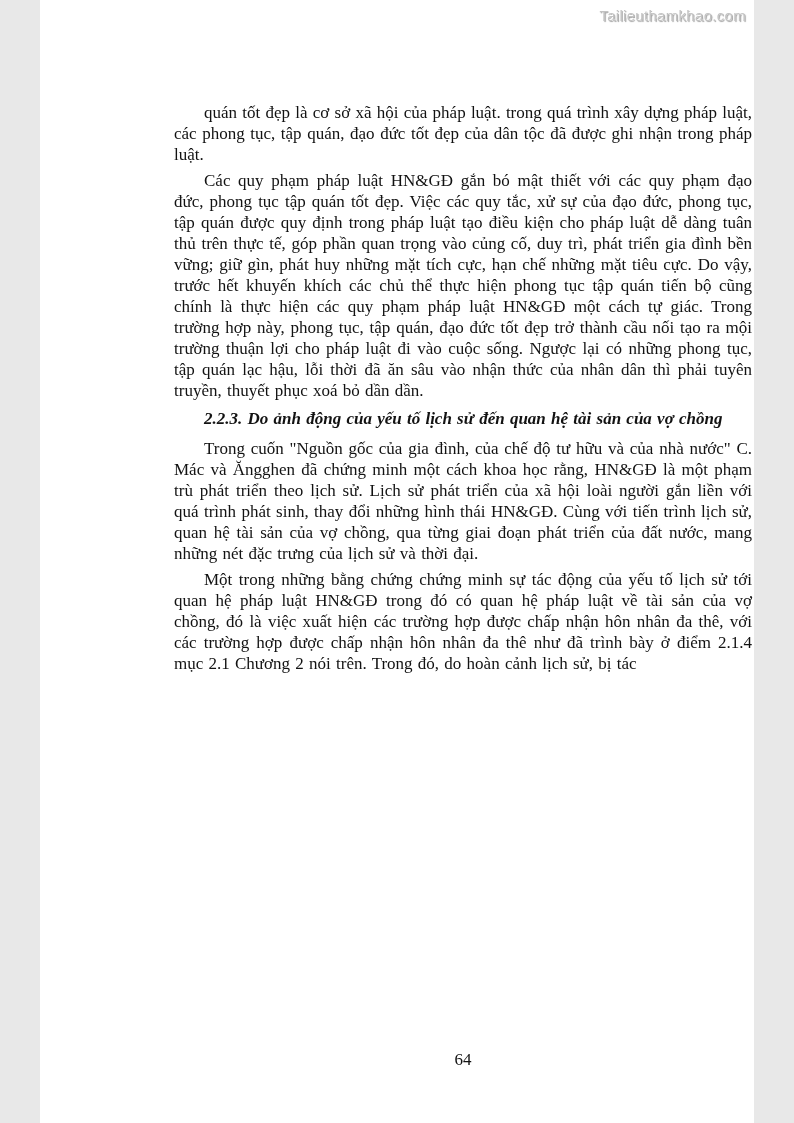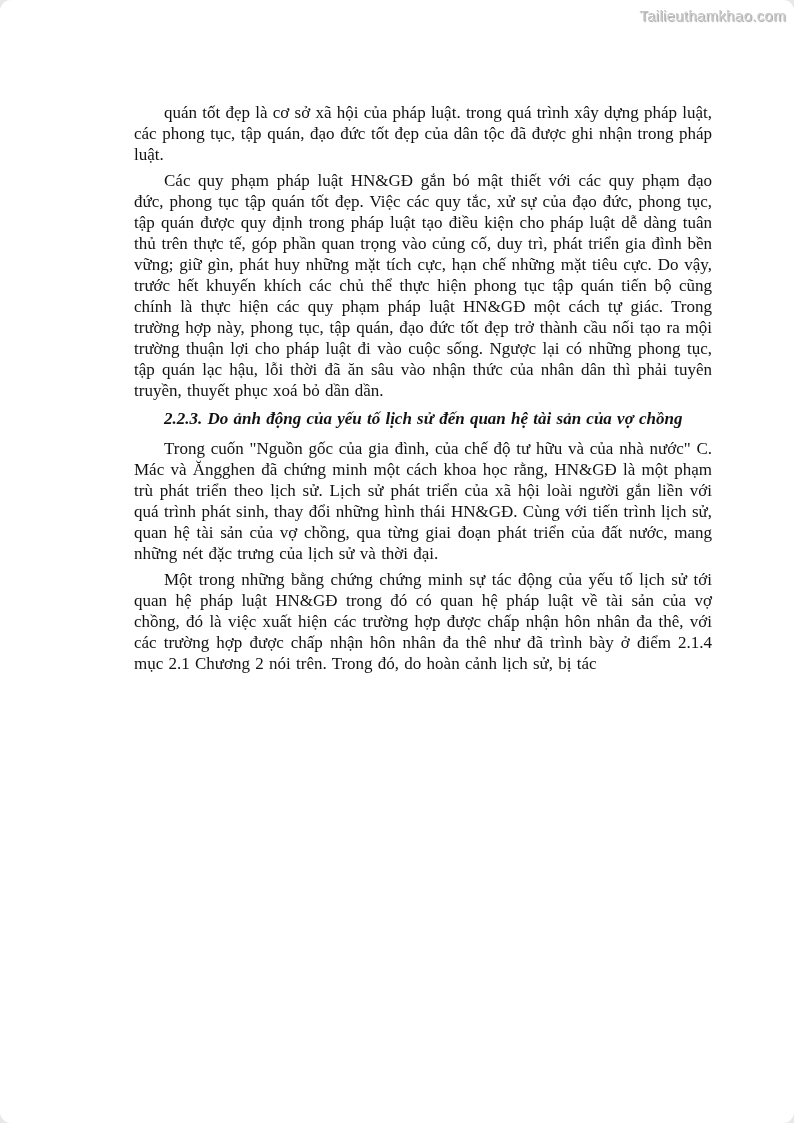"Tailieuthamkhao.com" .page { border-radius: 11px -> none; width: 794px -> 714px }
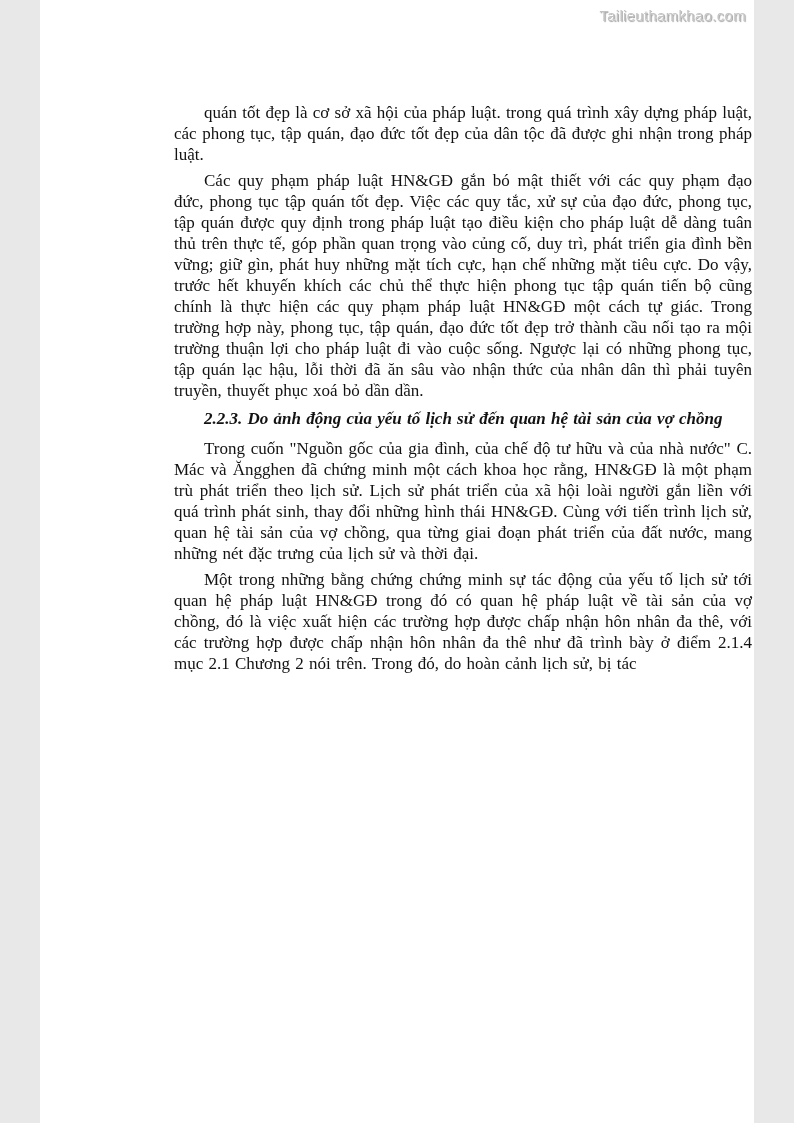"64" div.page-number { html: none -> <div>64</div> }
